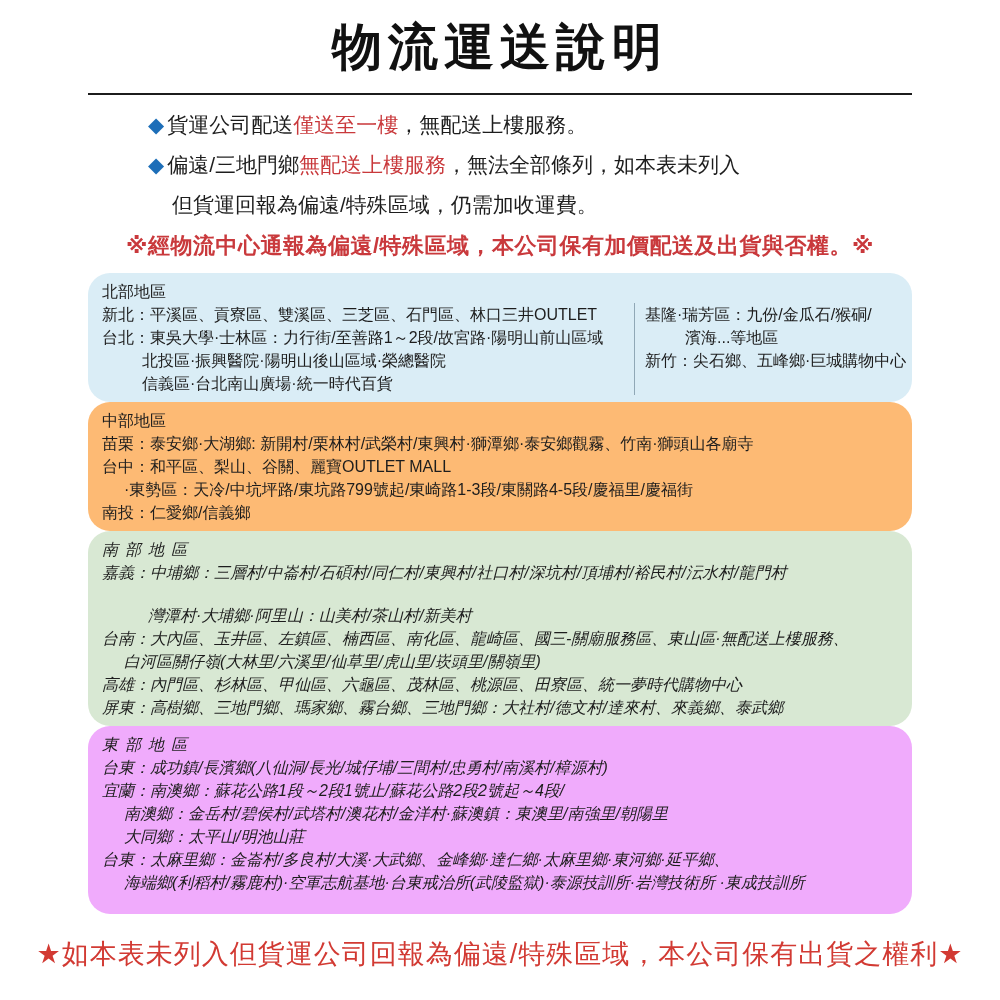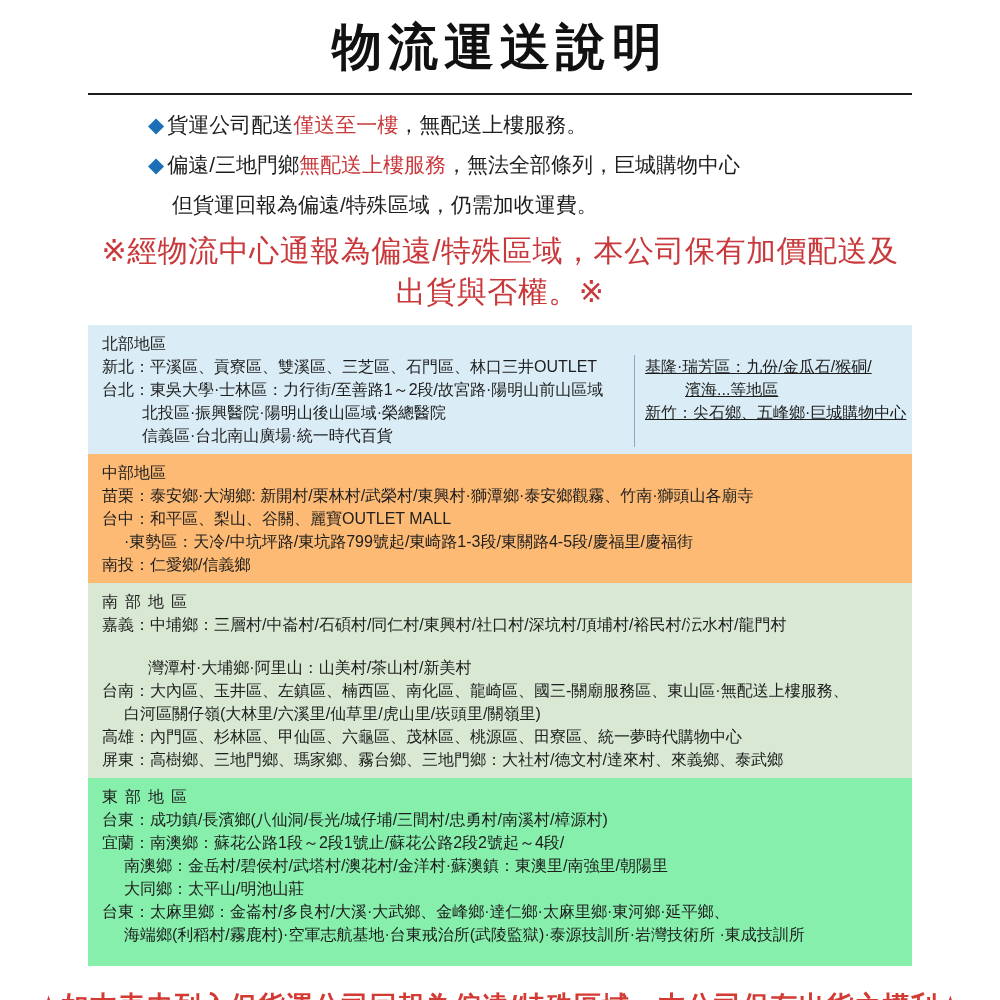"，無法全部條列，巨城購物中心" span { text: 巨城購物中心 -> 如本表未列入 }
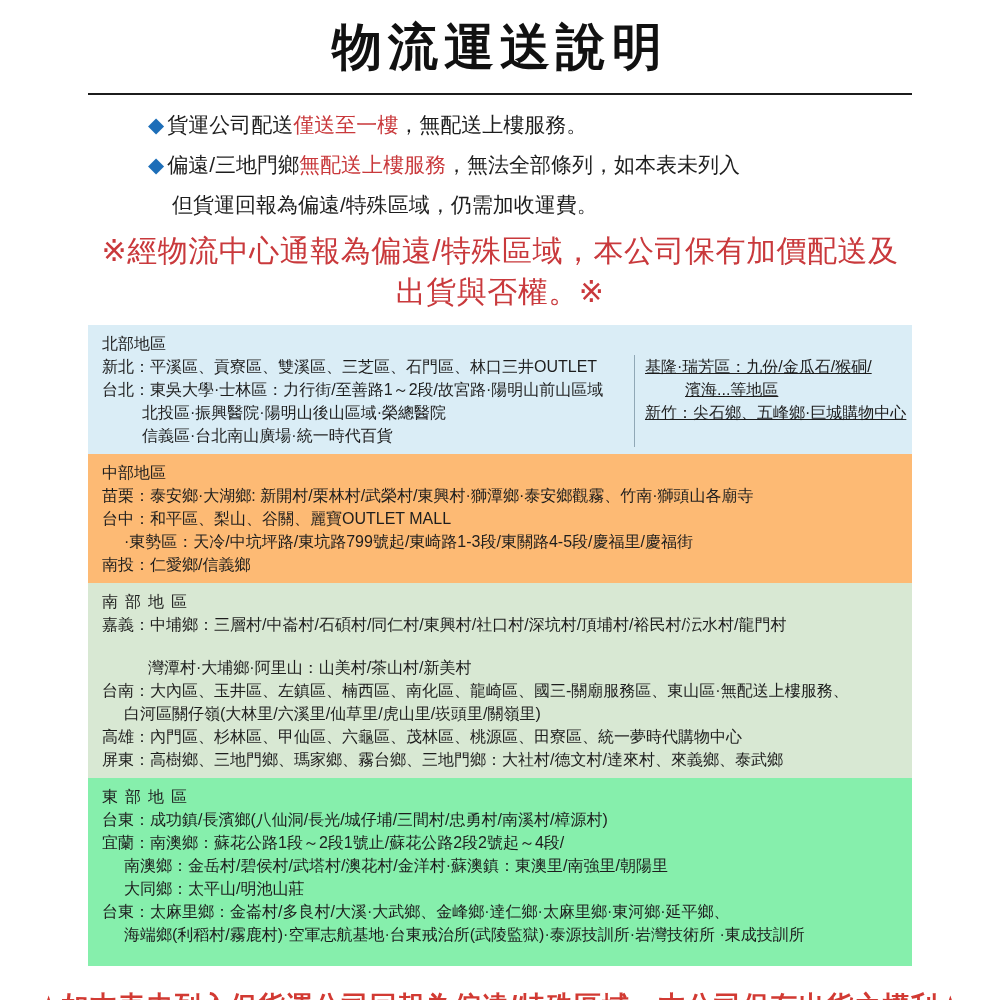"※經物流中心通報為偏遠/特殊區域，本公司保有加價配送及出貨與否權。※" .notice { font-size: 30px -> 22px; font-weight: 400 -> 700 }
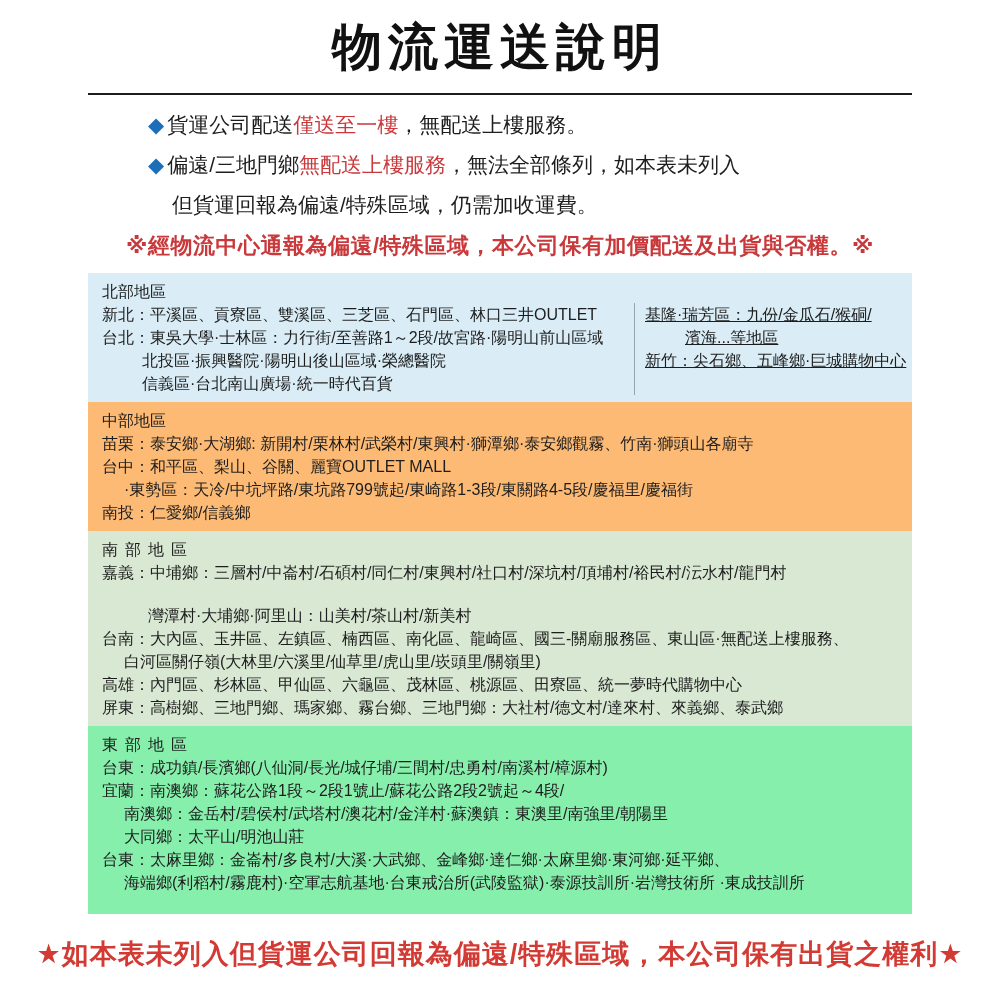"北部地區" .sec { border-radius: none -> 22px }
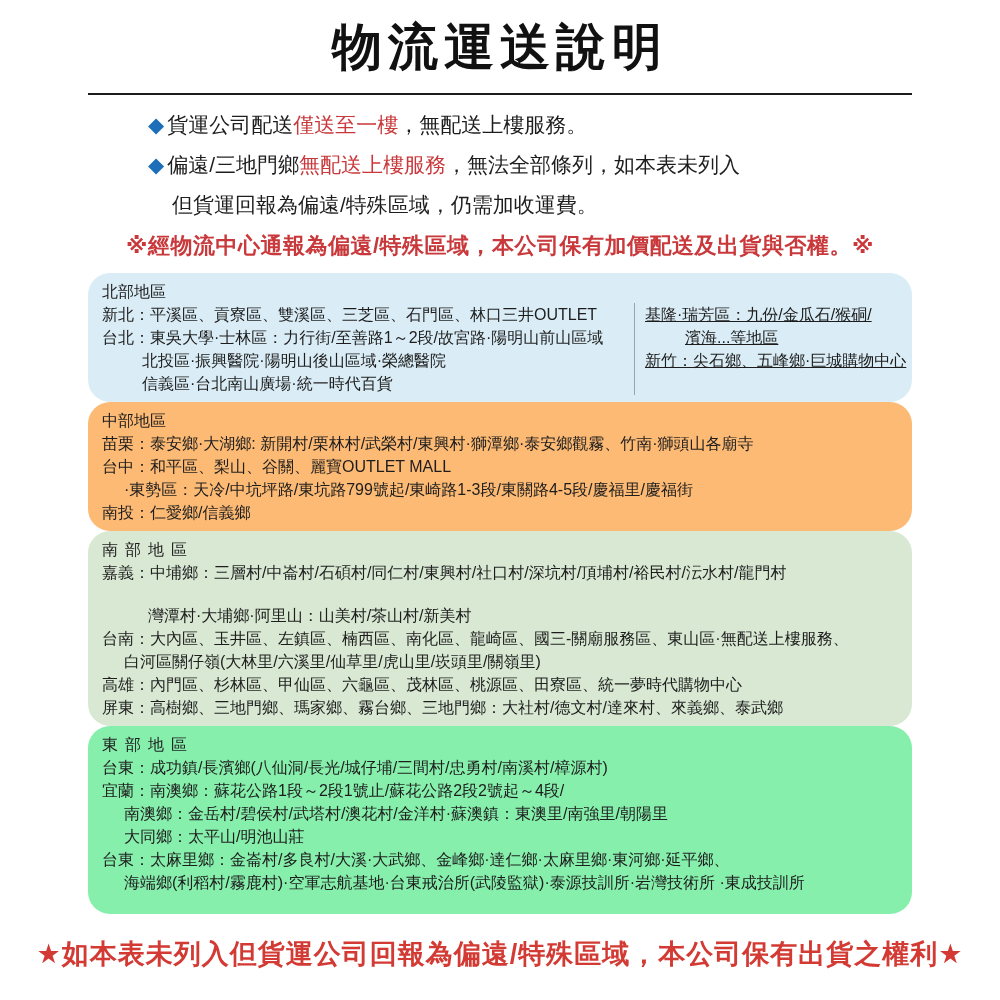"基隆·瑞芳區：九份/金瓜石/猴硐/" .col-r { text-decoration: underline -> none }
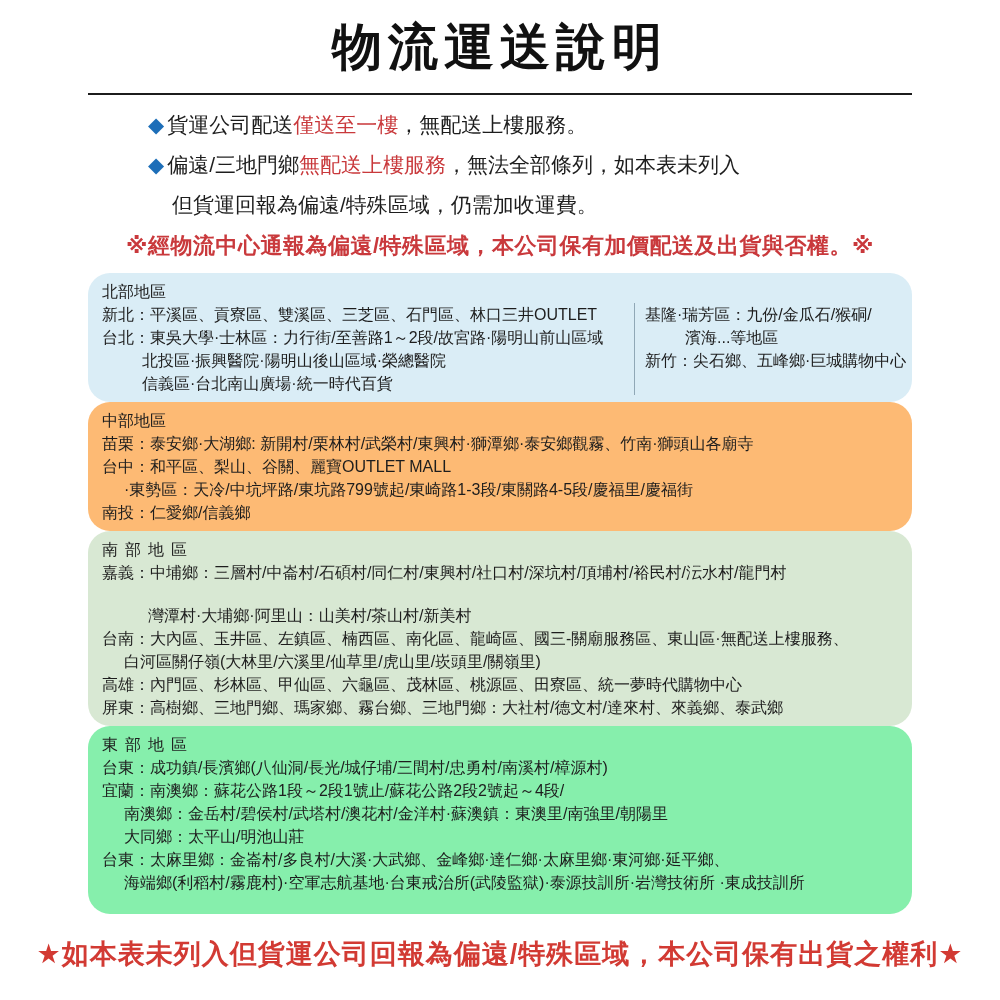"南部地區" .green { font-style: none -> italic }
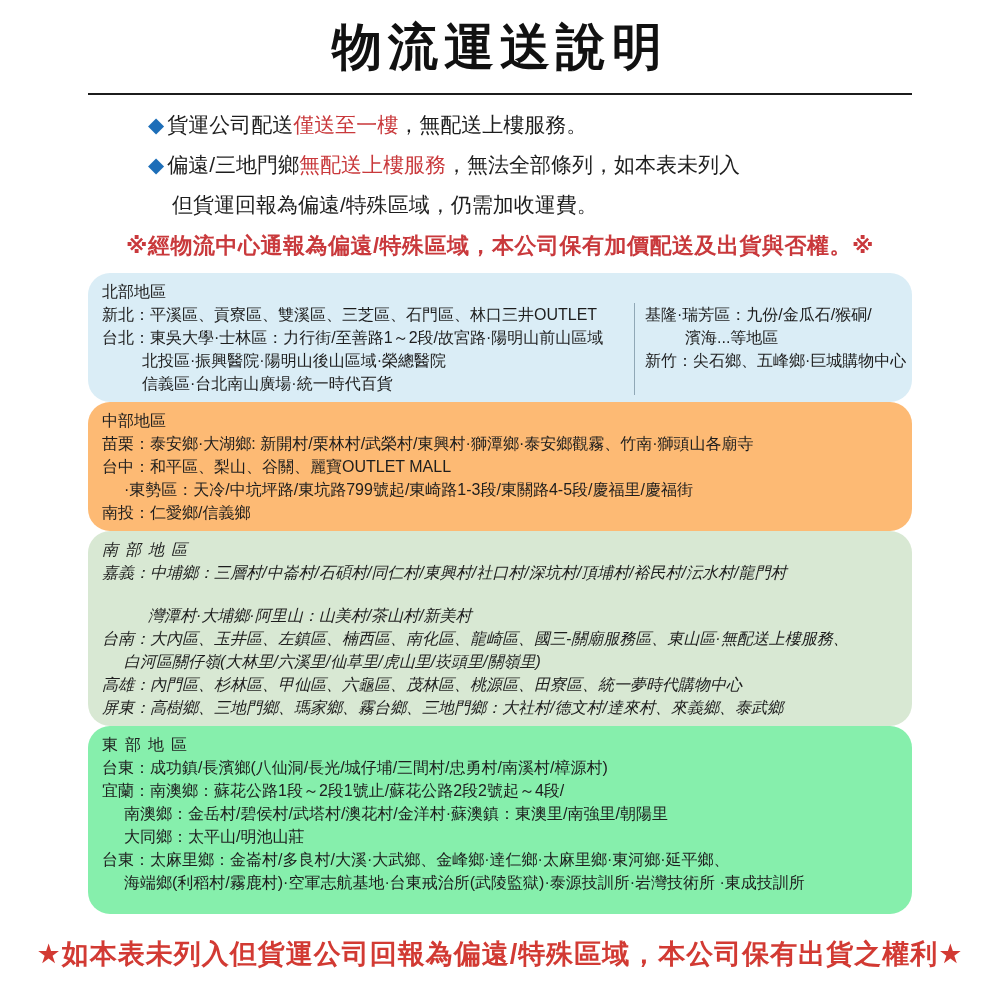"東部地區" .pink { background: #86efac -> #f0abfc; font-style: none -> italic }
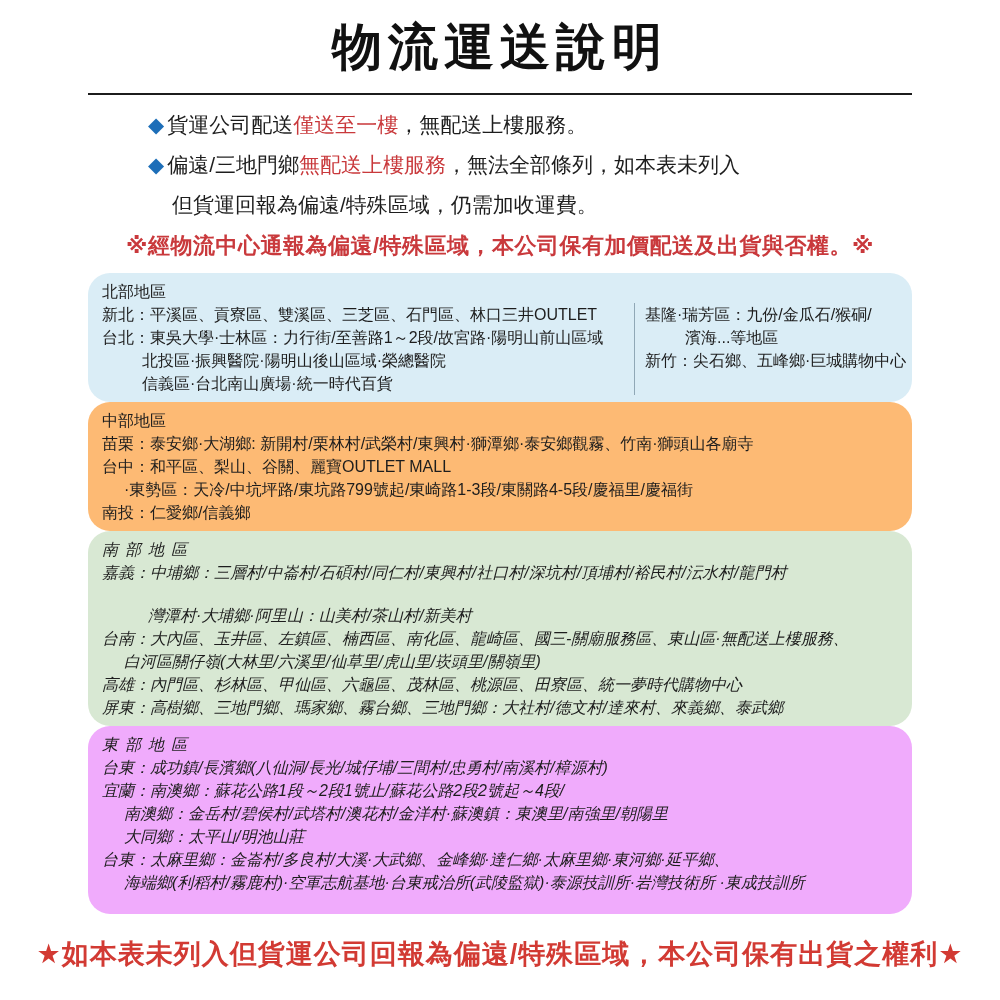"★如本表未列入但貨運公司回報為偏遠/特殊區域，本公司保有出貨之權利★" .warning { font-weight: 700 -> 400 }
